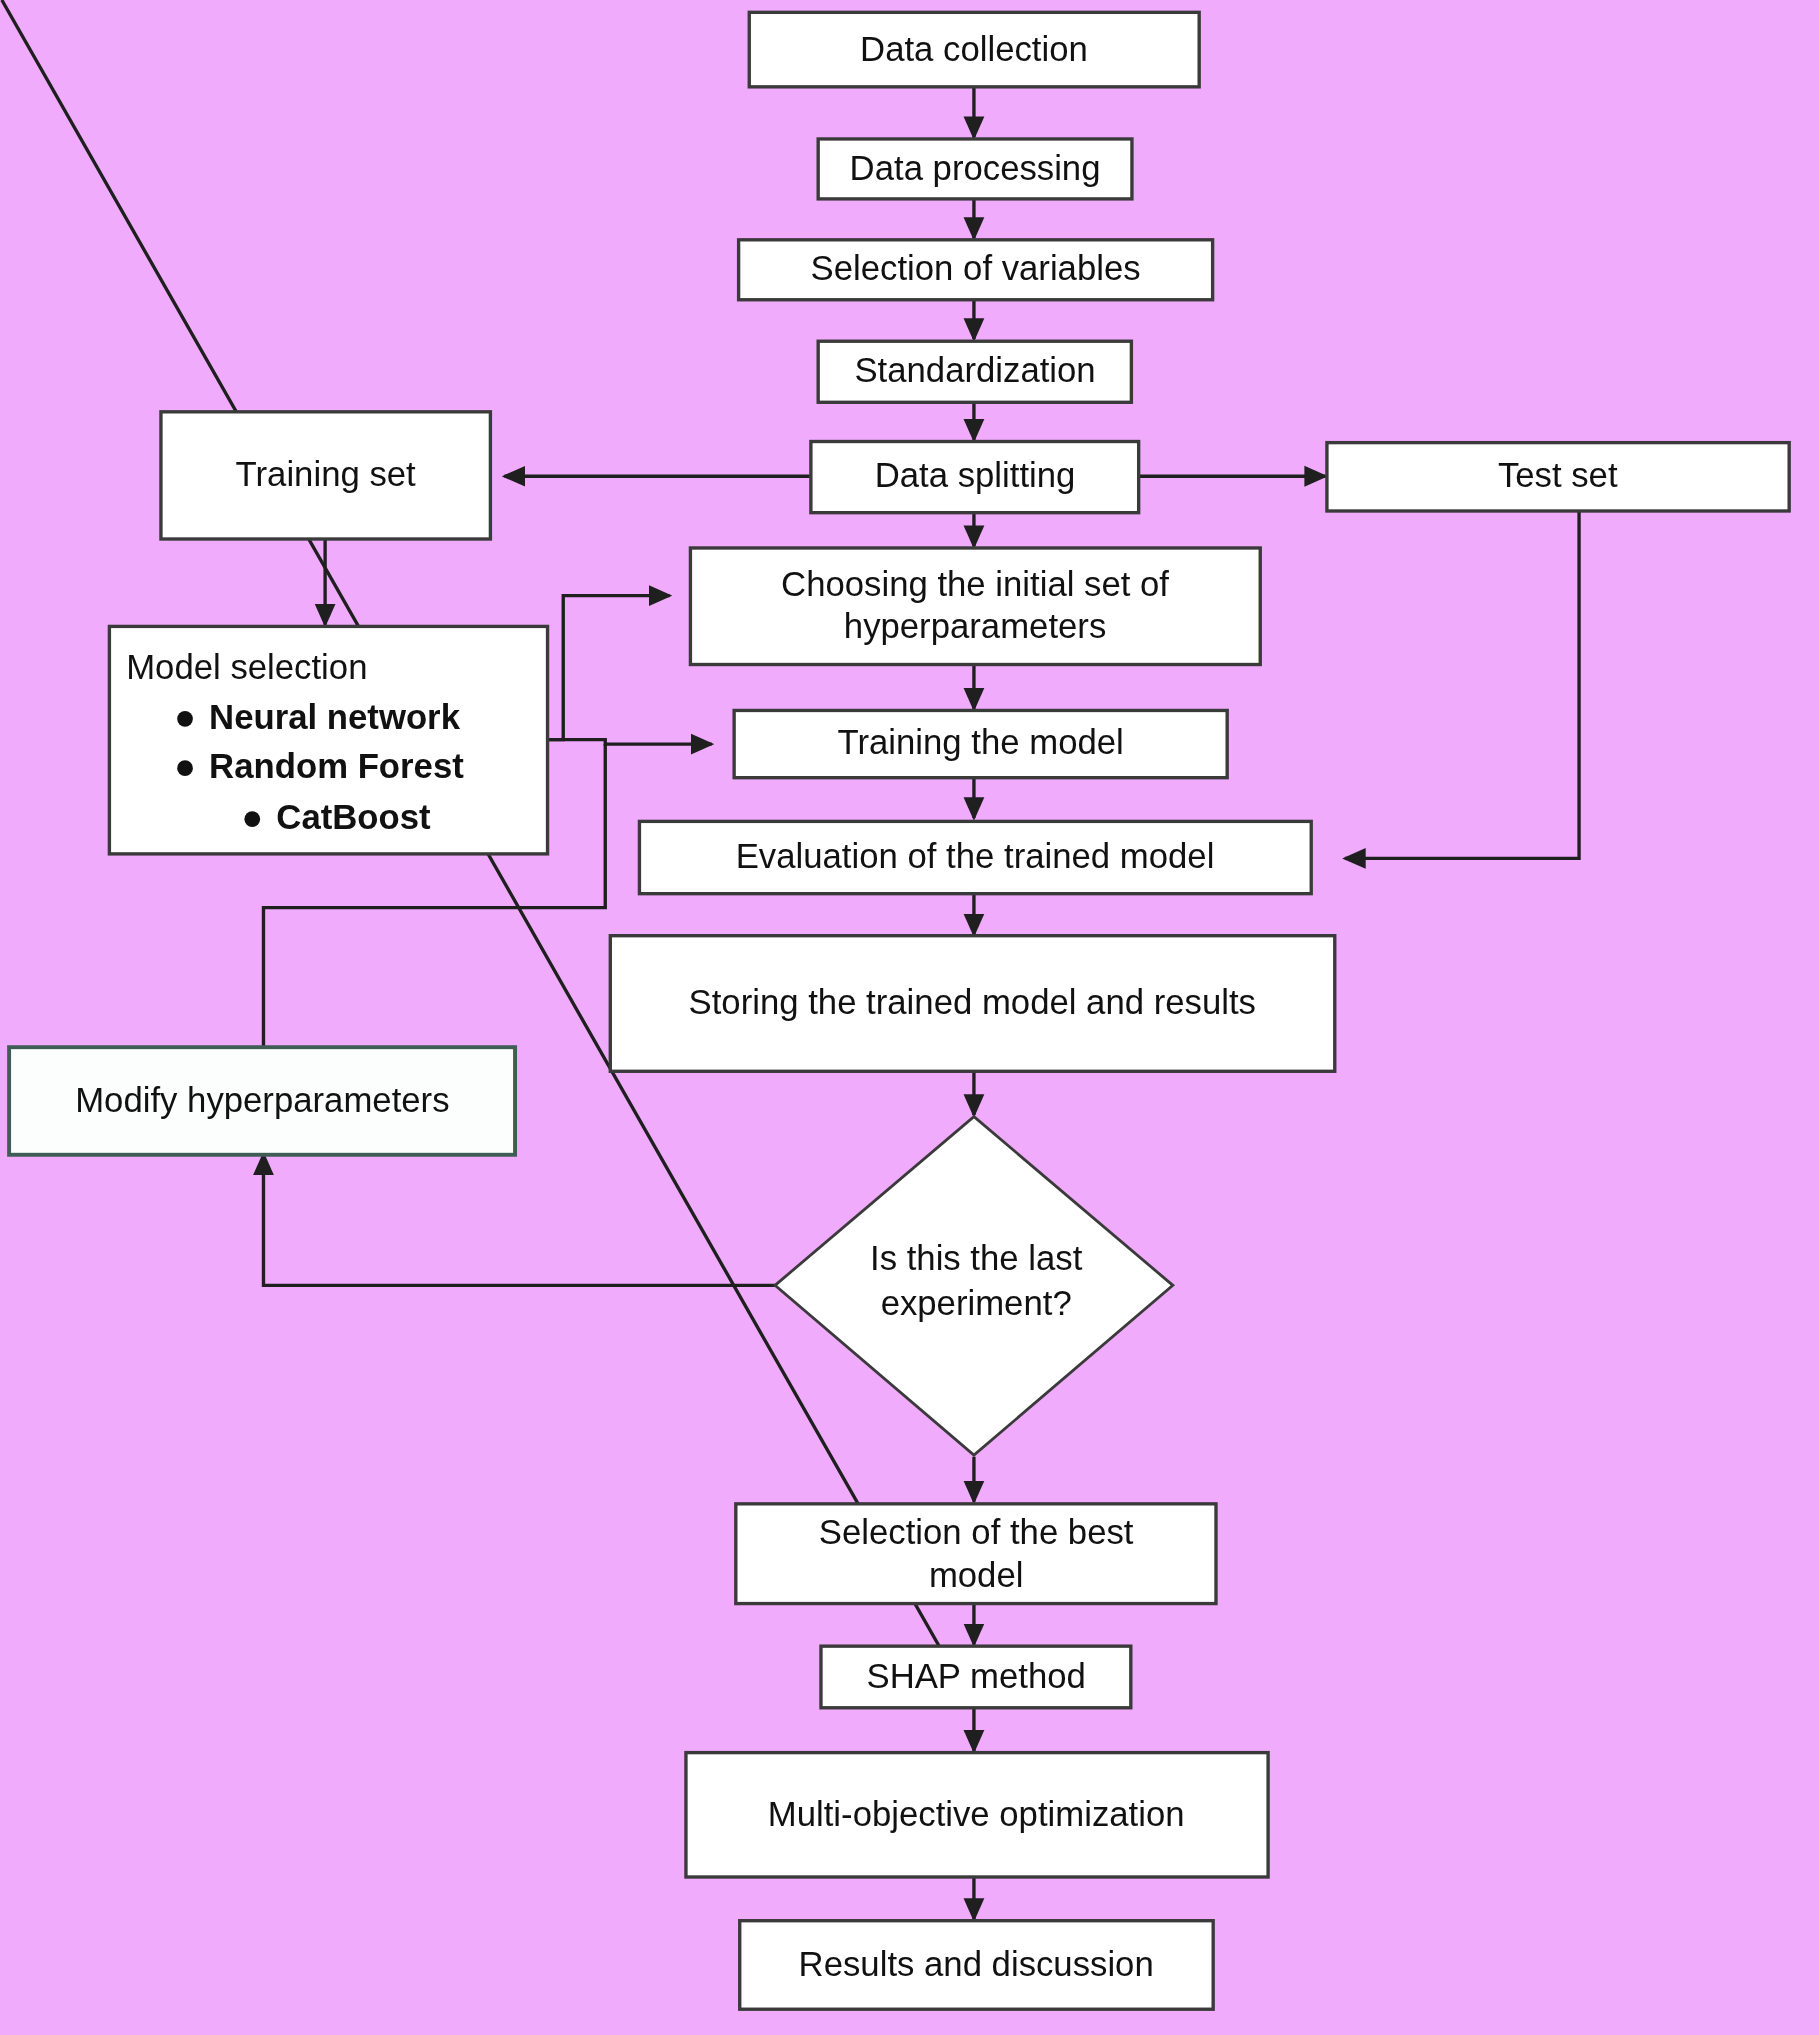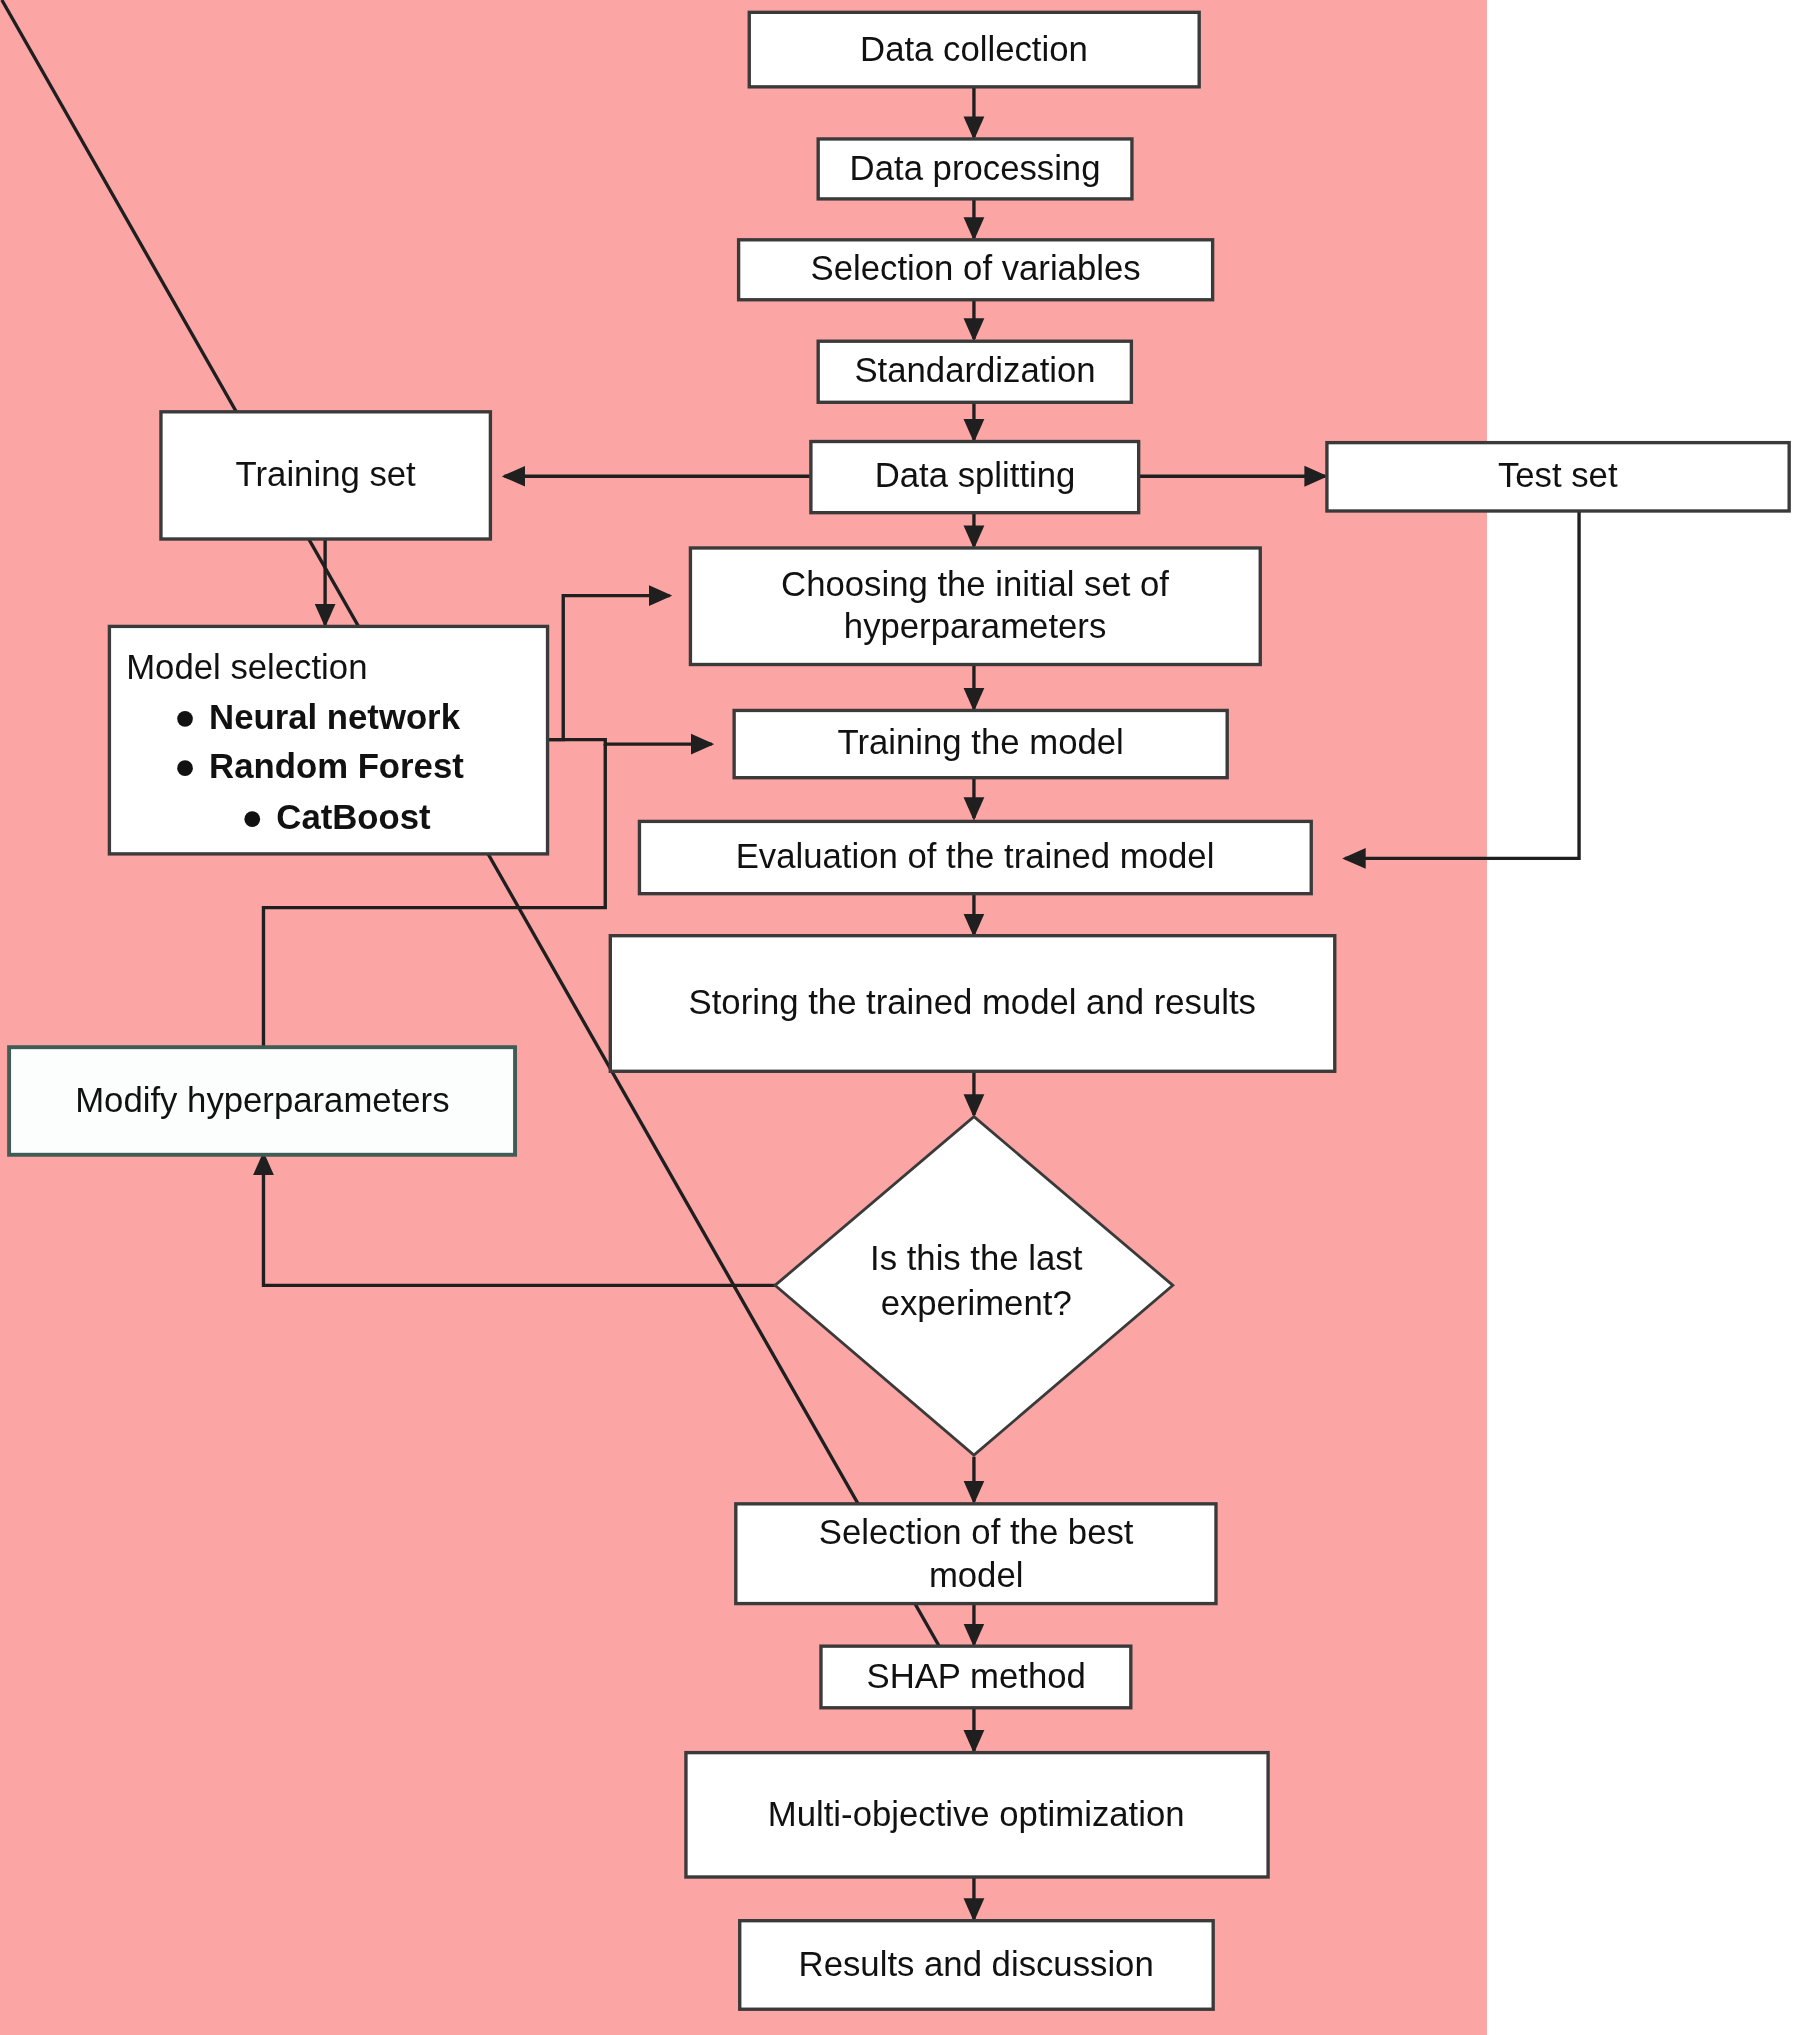"Data collection" #flowchart-root { background: #fca5a5 -> #f0abfc; width: 1487px -> 1819px }
